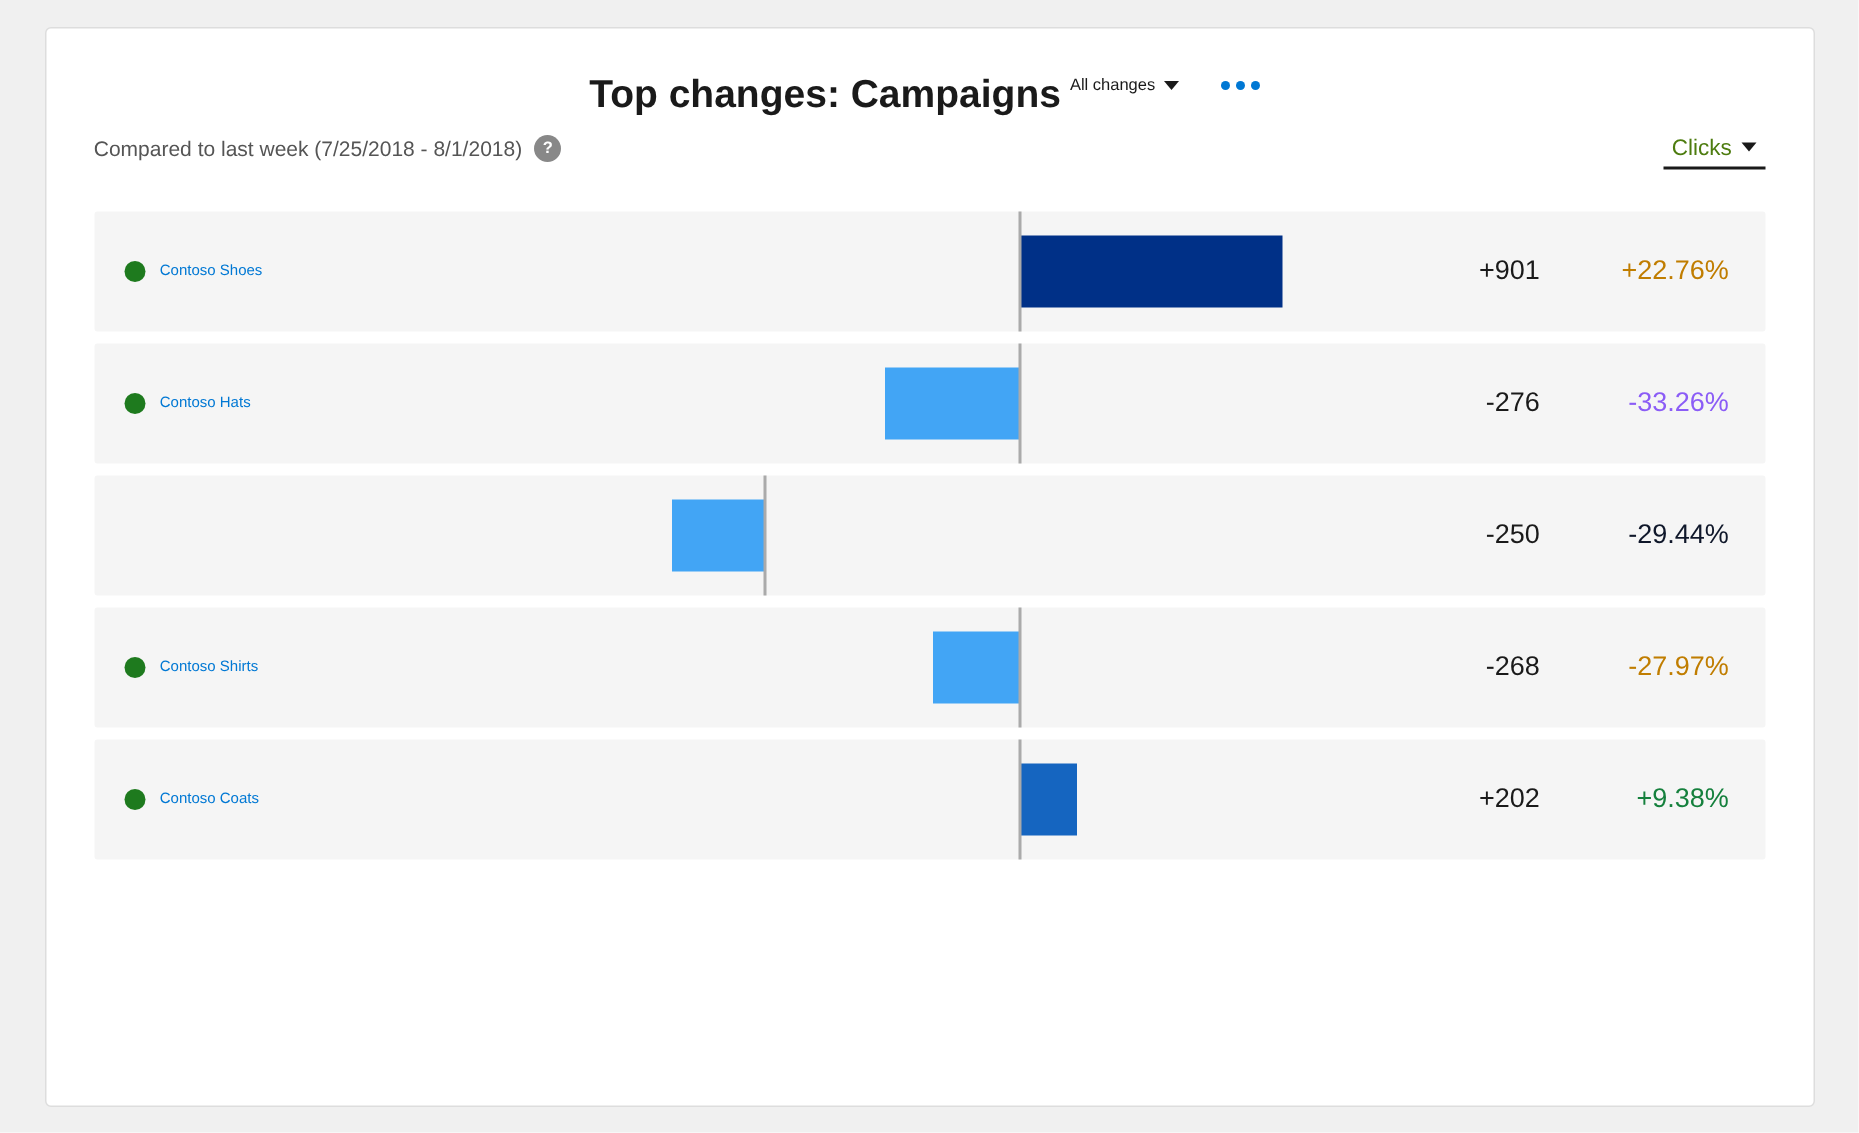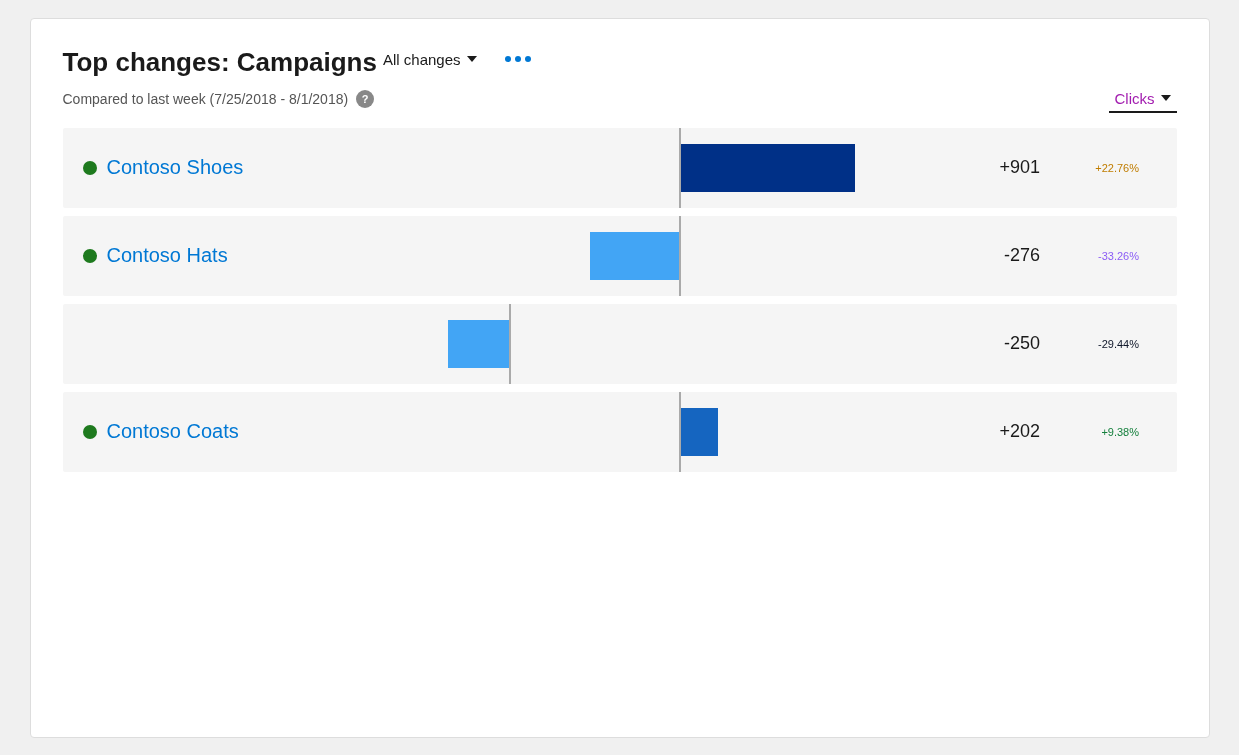"Top changes: Campaigns" .header-row { justify-content: flex-start -> center }
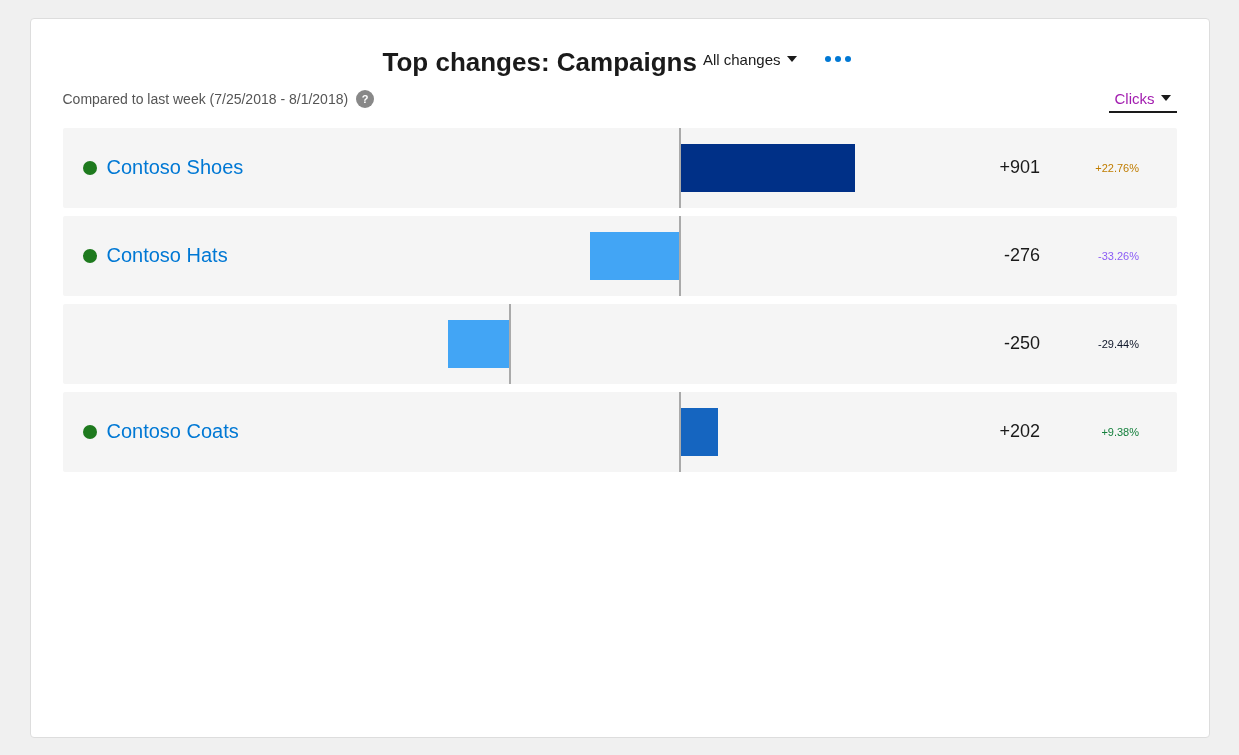"All changes" .all-changes-btn { font-size: 15px -> 11px }
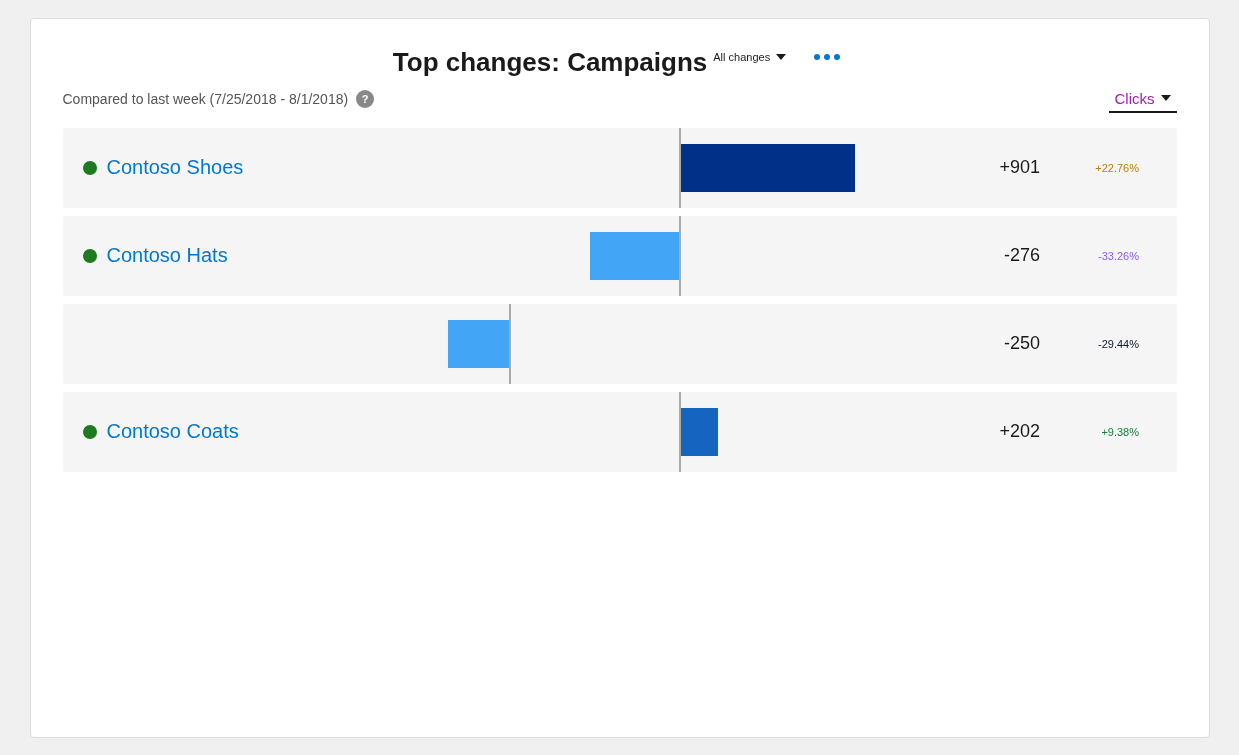"Compared to last week (7/25/2018" .subheader-row { margin-bottom: 15px -> 28px }
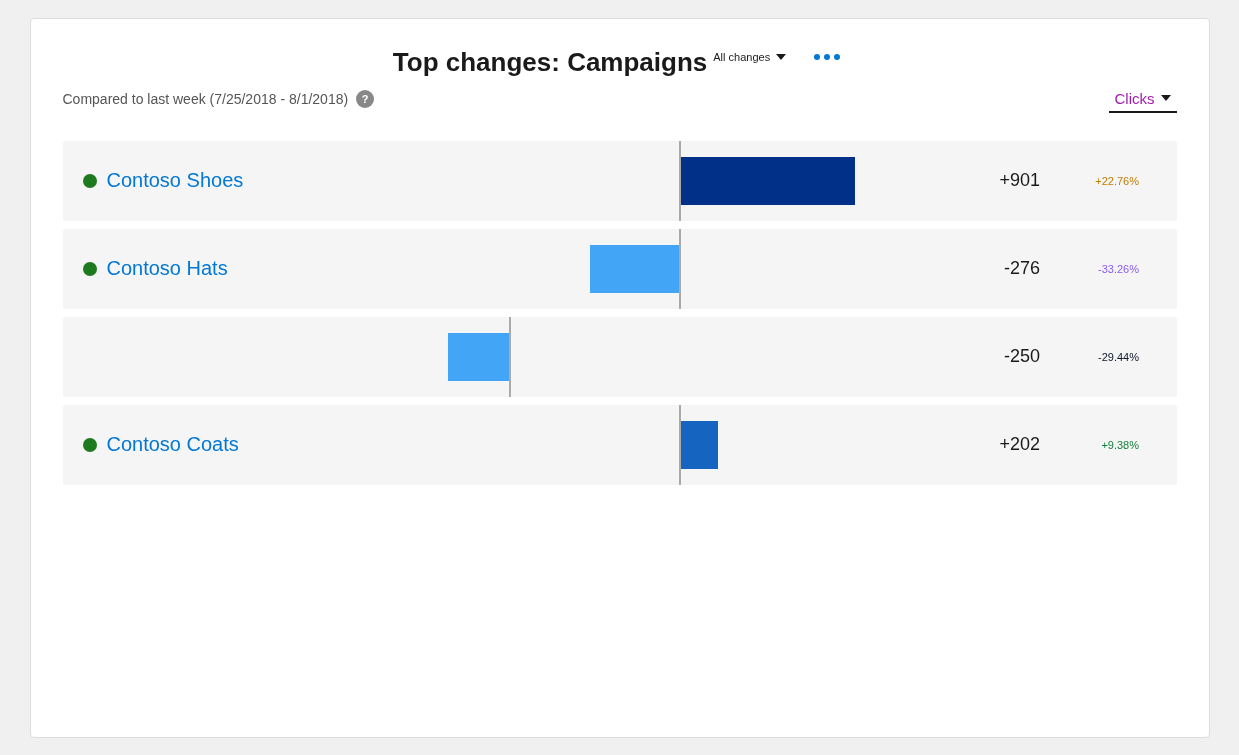"Clicks" .clicks-btn { color: #a21caf -> #4d7c0f }
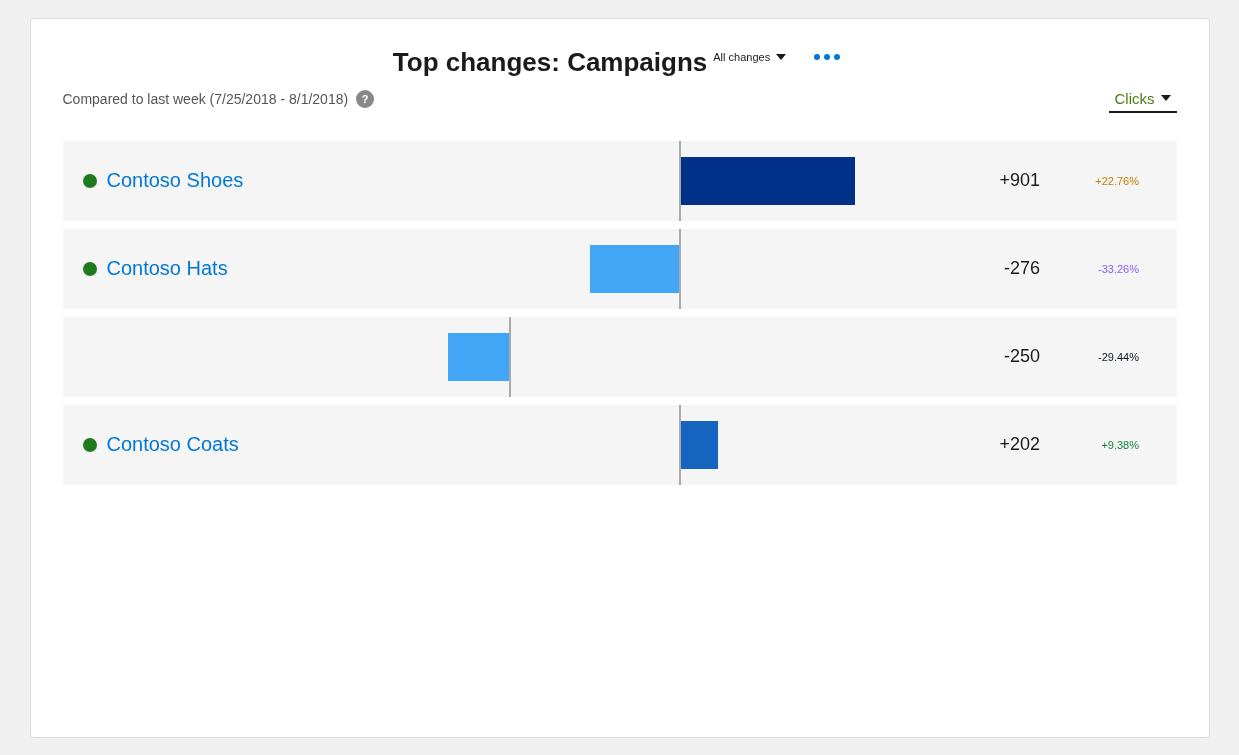"Contoso Shoes" .campaign-name-link { font-size: 20px -> 10px }
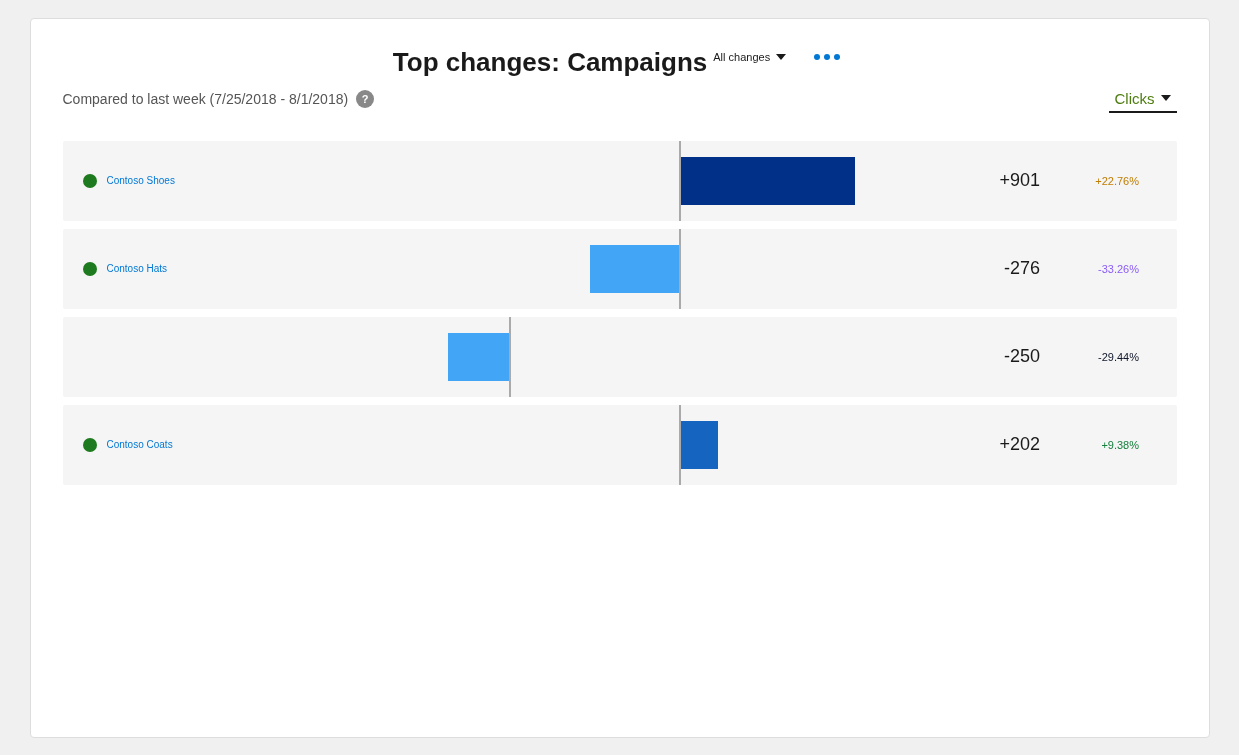"+901" .values-col { justify-content: center -> space-between }
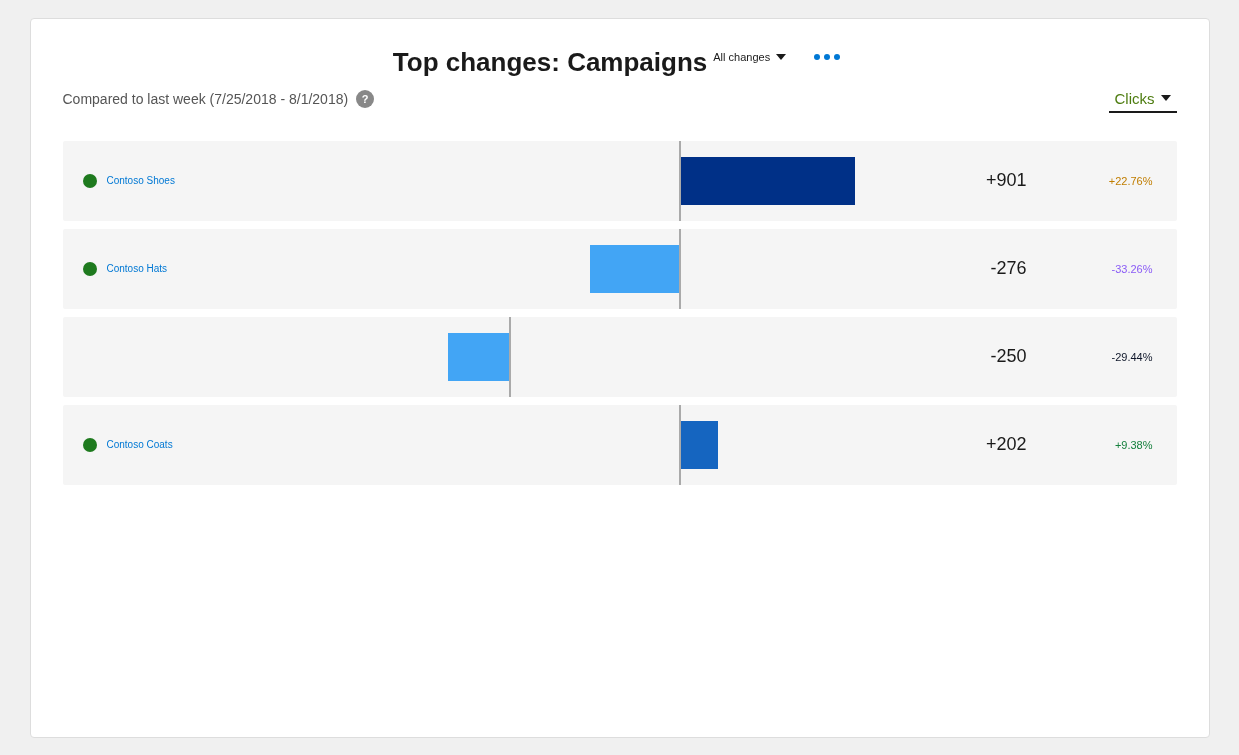"+22.76%" .pct-value { font-size: 11px -> 18px }
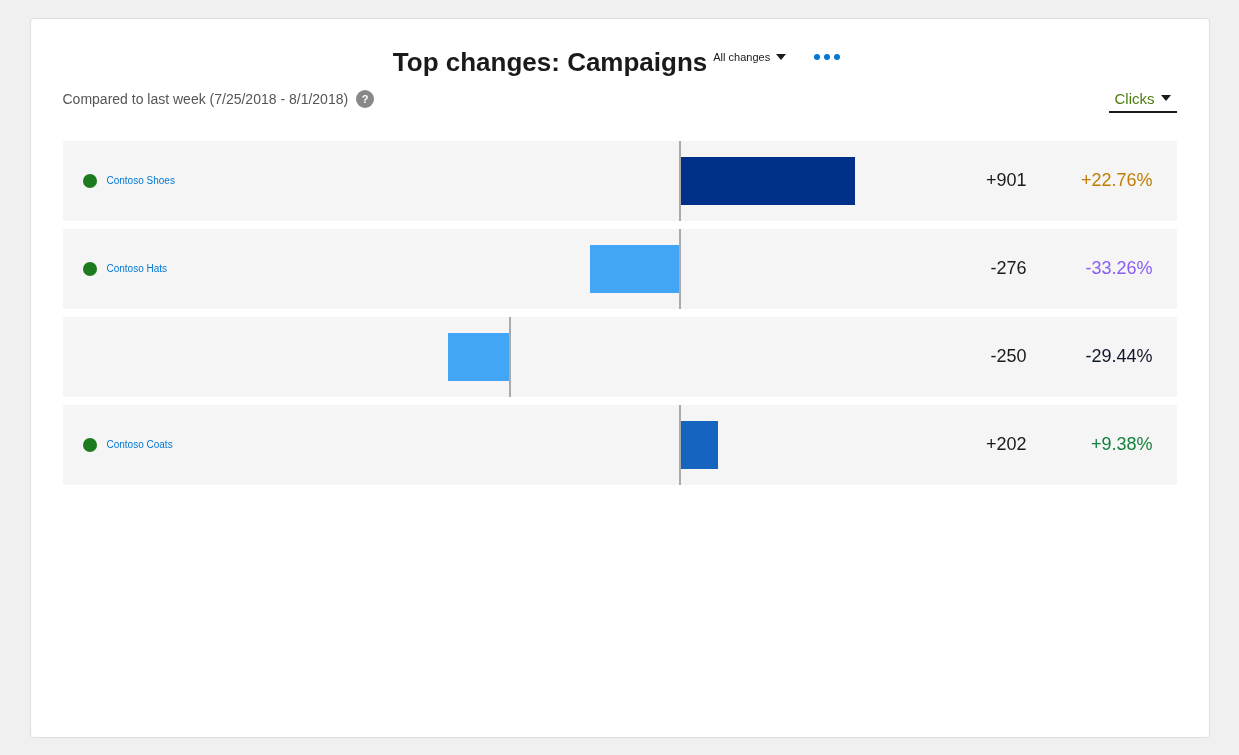"Contoso Shirts" div.campaign-row { html: none -> <div> <div> <span></span> <a>Contoso Shirts</a> </div> <div> <div></div> <div></div> </div> <div> <span>-268</span> <span>-27.97%</span> </div> </div> }
